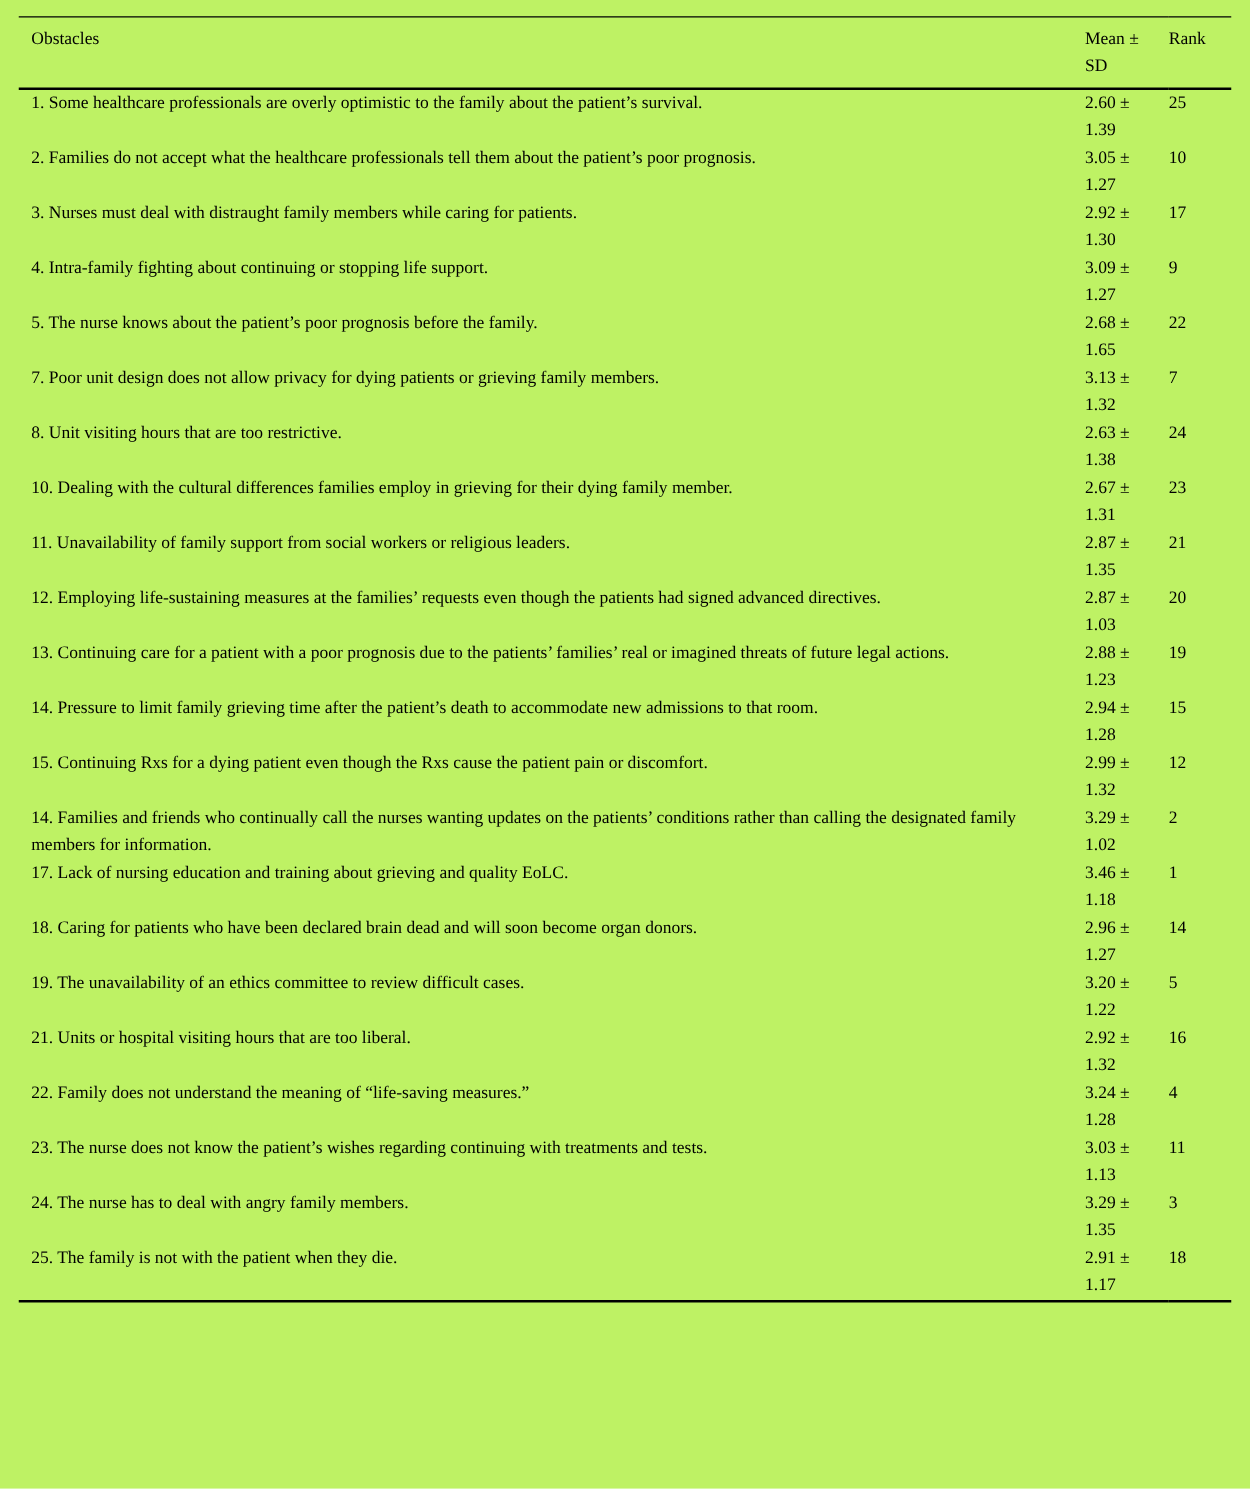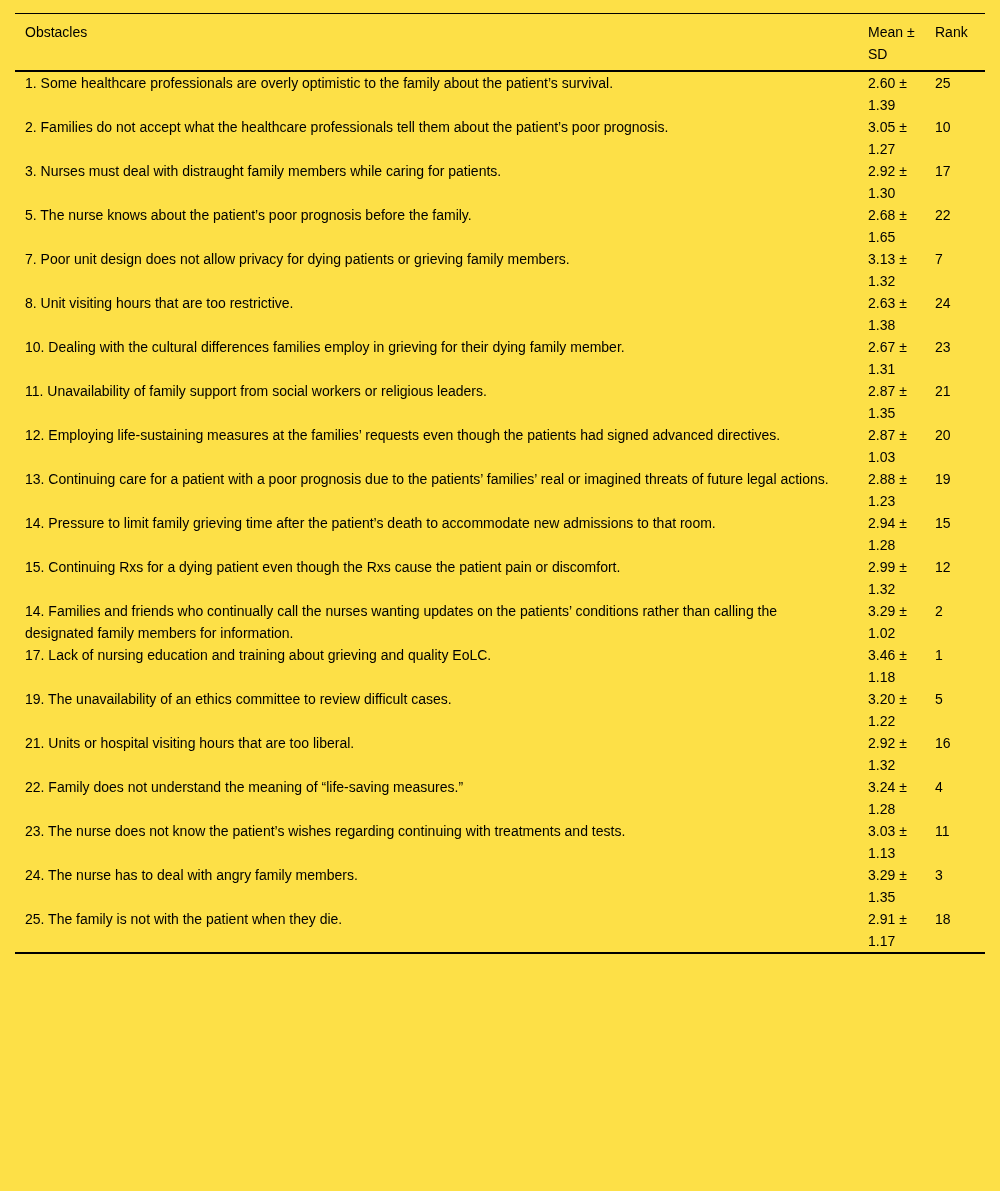"Obstacles" .page { background: #fde047 -> #bef264; font-family: Liberation Sans, sans-serif -> Liberation Serif, serif }
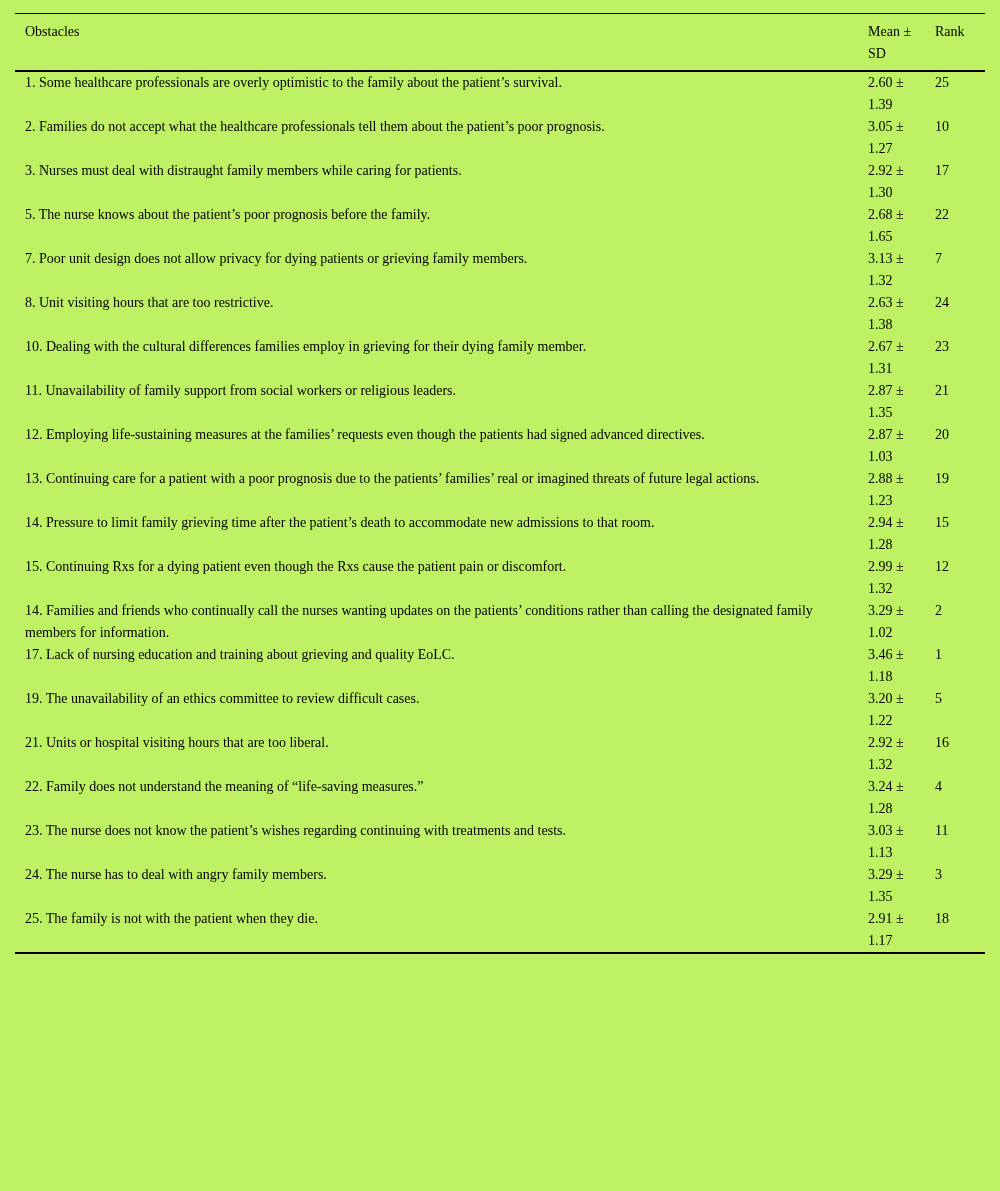"4. Intra-family fighting about" tr { html: none -> <tr> <td>4. Intra-family fighting about continuing or stopping life support.</td> <td> <span>3.09 ±</span> <span>1.27</span> </td> <td>9</td> </tr> }
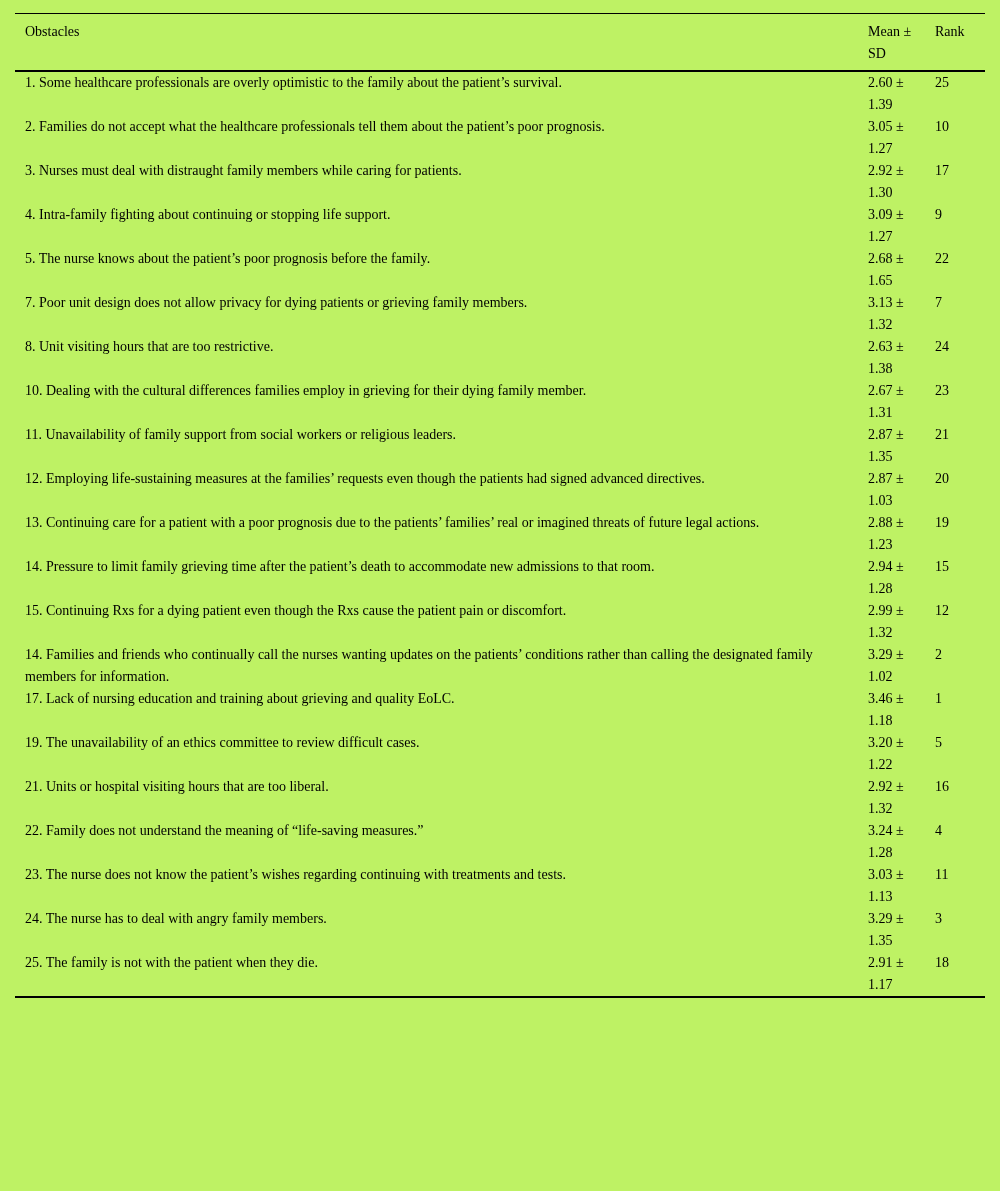"18. Caring for patients who" tr { html: none -> <tr> <td>18. Caring for patients who have been declared brain dead and will soon become organ donors.</td> <td> <span>2.96 ±</span> <span>1.27</span> </td> <td>14</td> </tr> }
